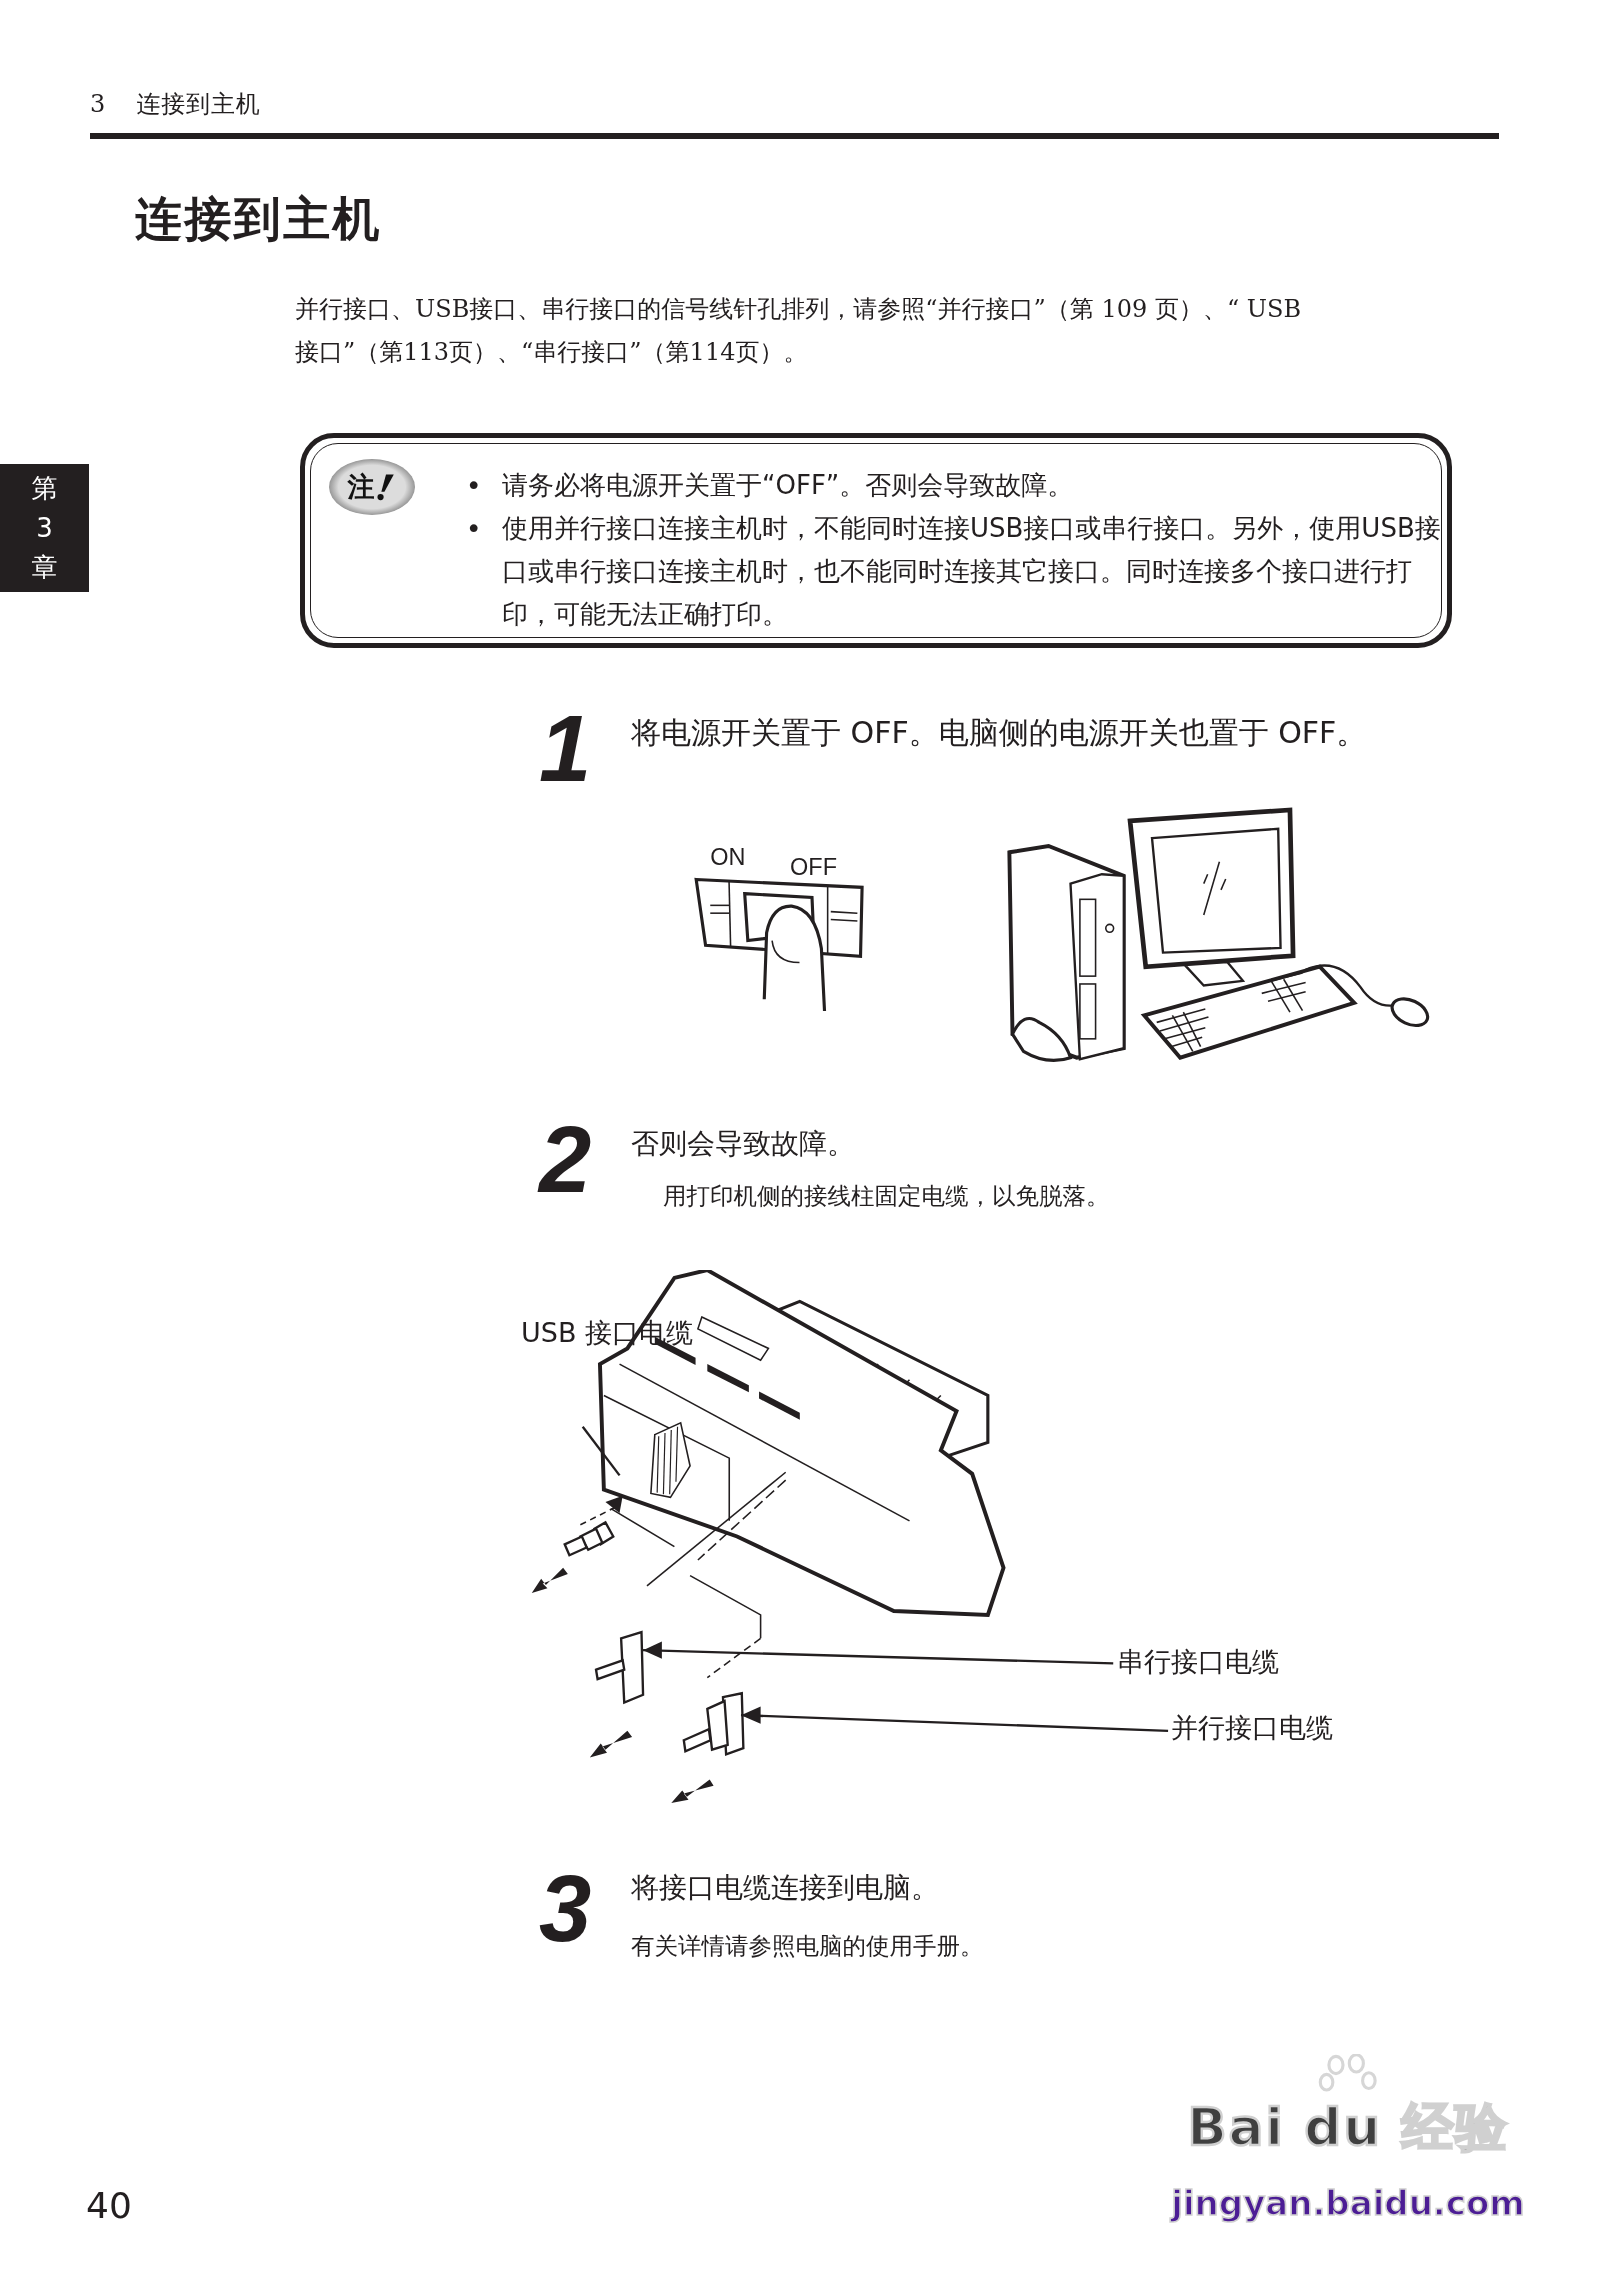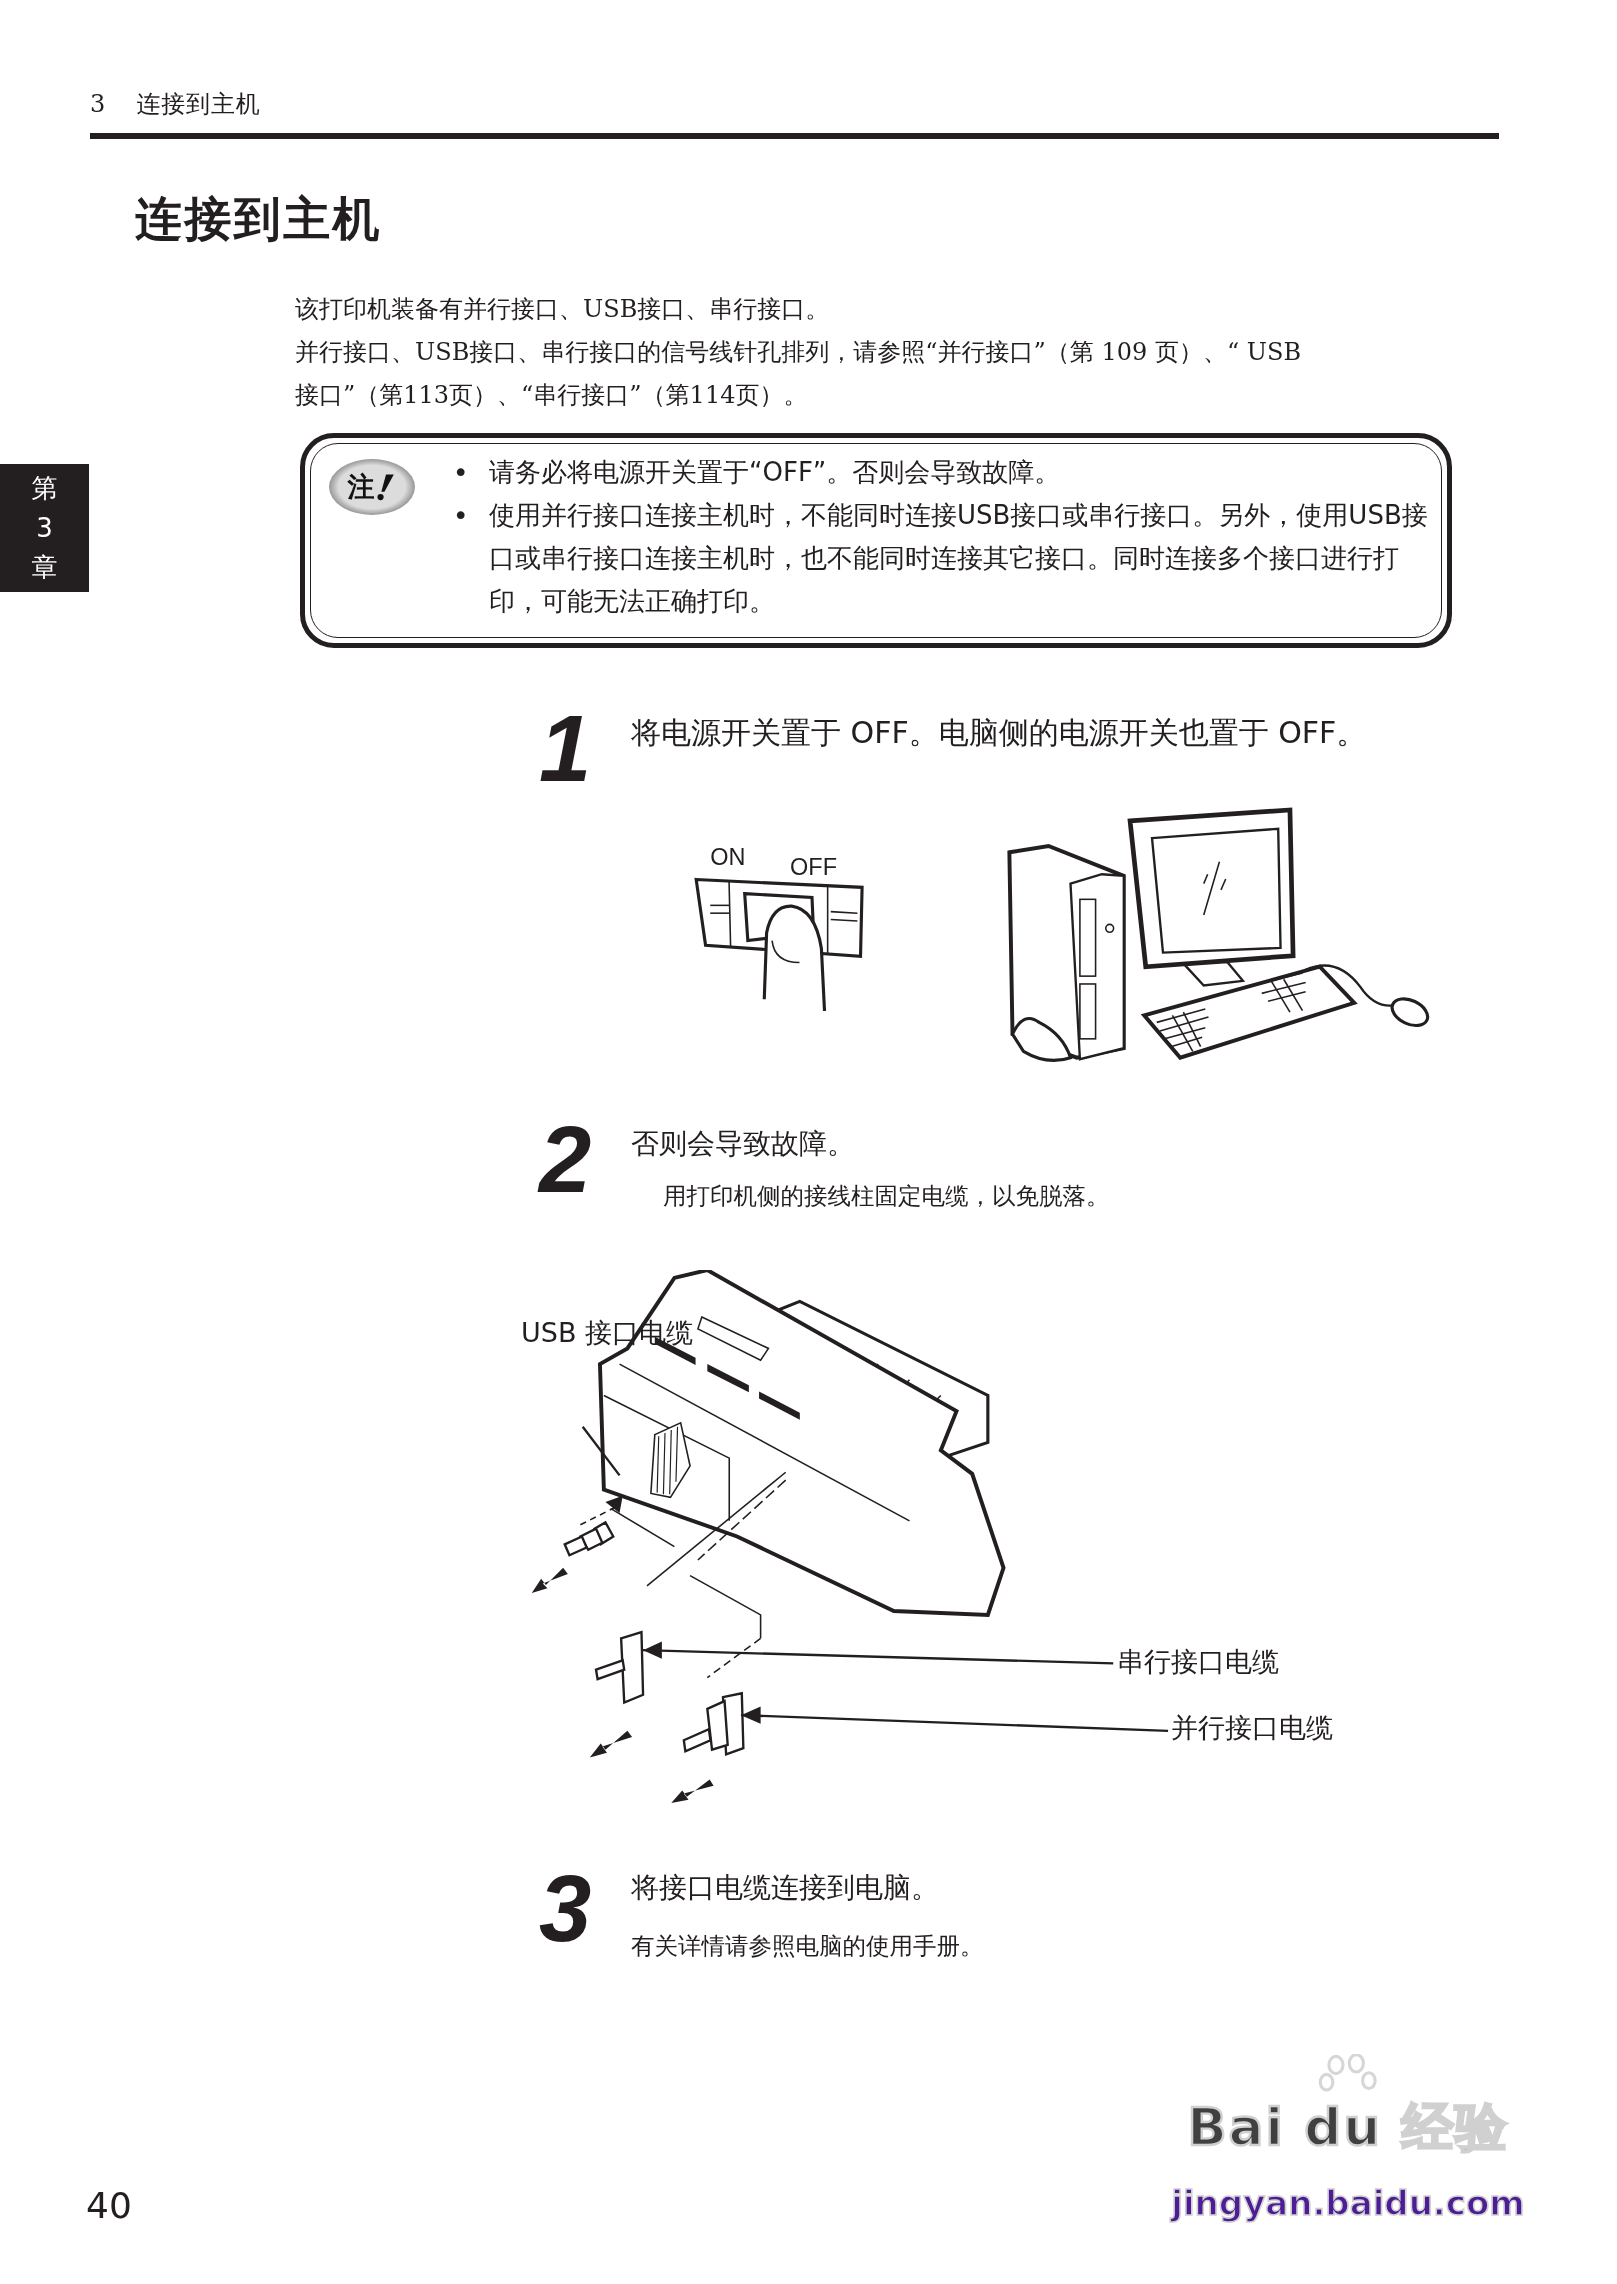"该打印机装备有并行接口、USB接口、串行接口。" div { html: <div>该打印机装备有并行接口、USB接口、串行接口。</div> -> none }
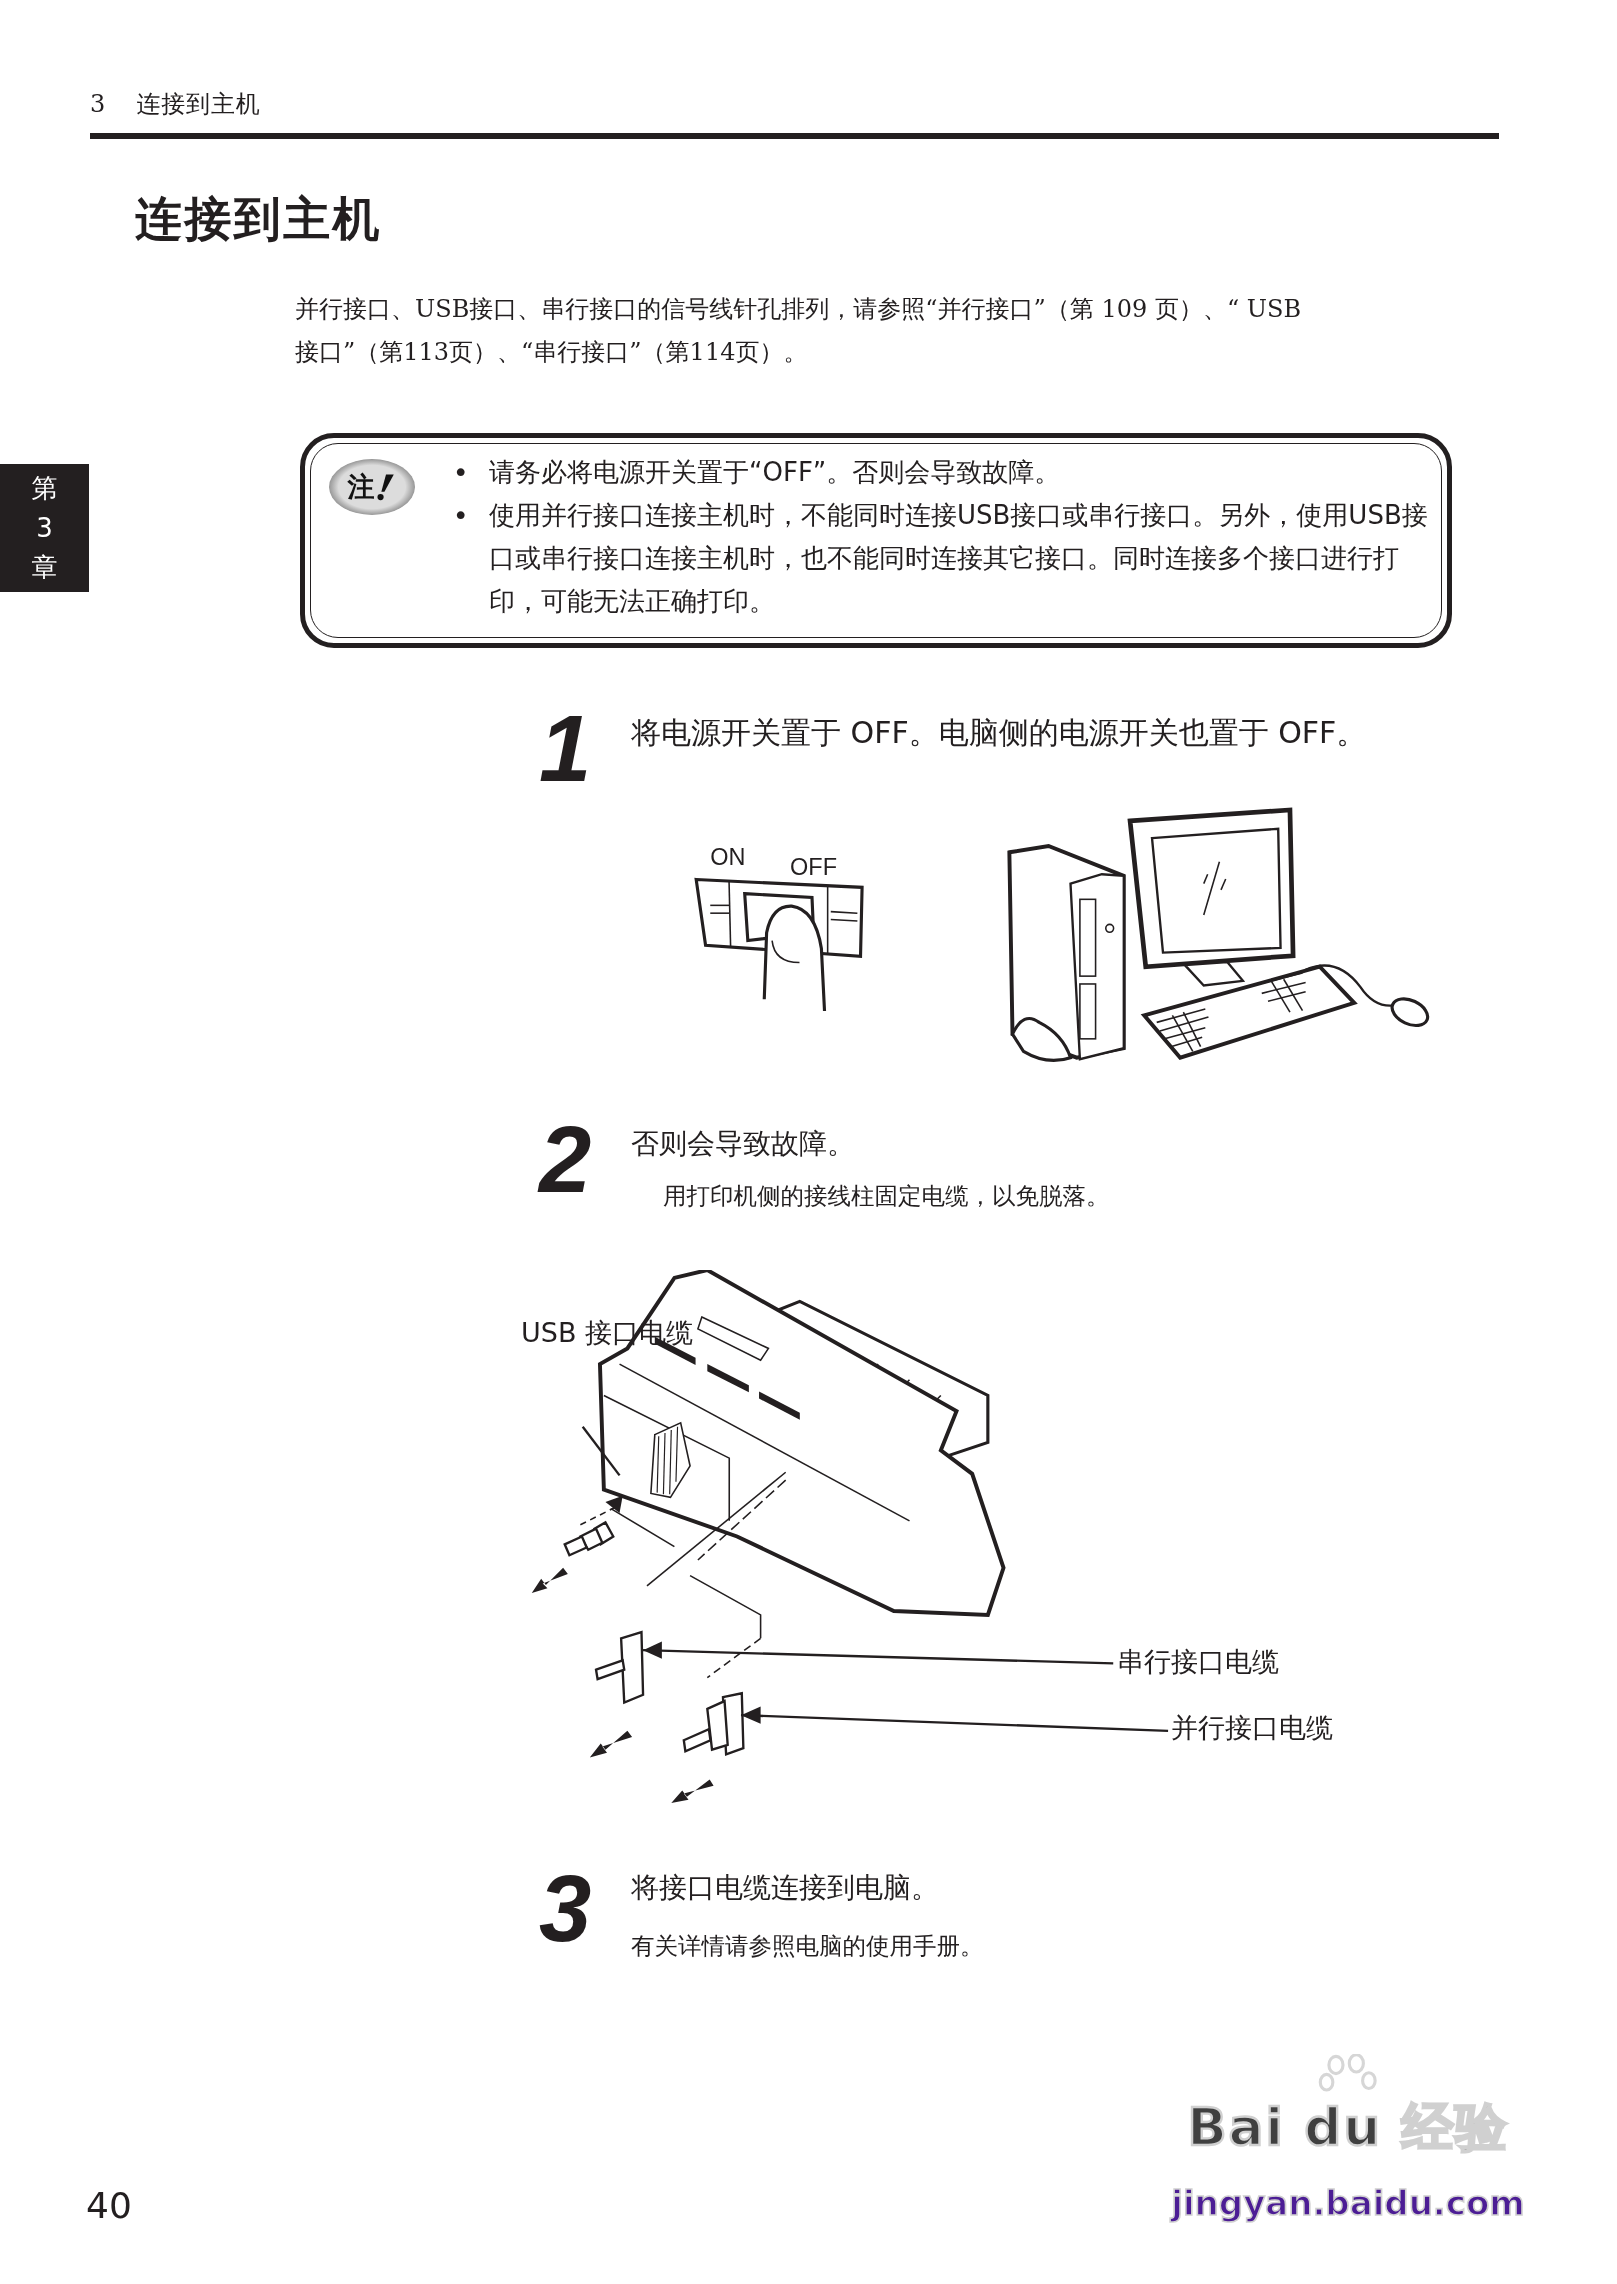"请务必将电源开关置于“OFF”。否则会导致故障。" .note-list { margin: 3px -> 16px }
